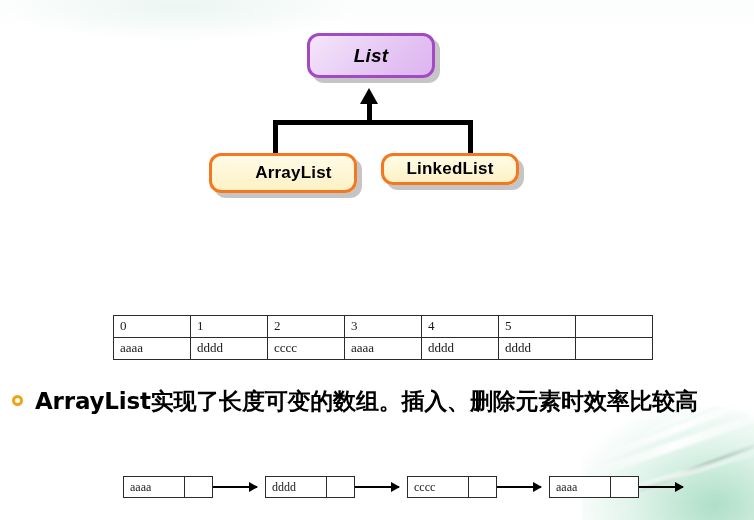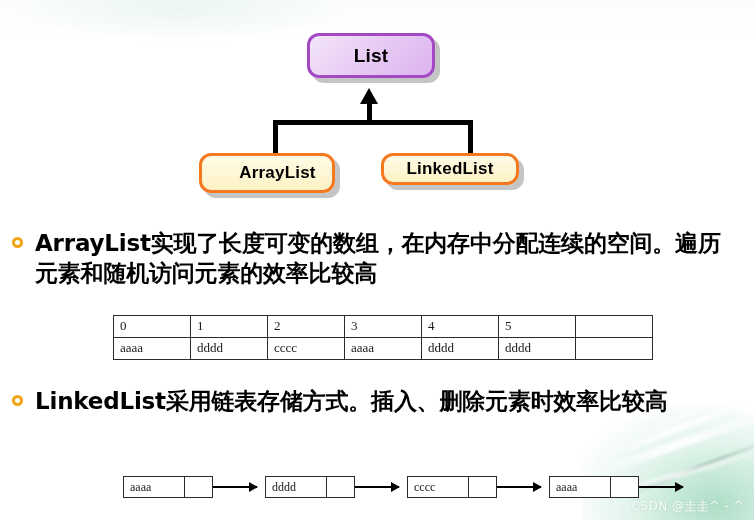"List" .node-list { font-style: none -> italic }
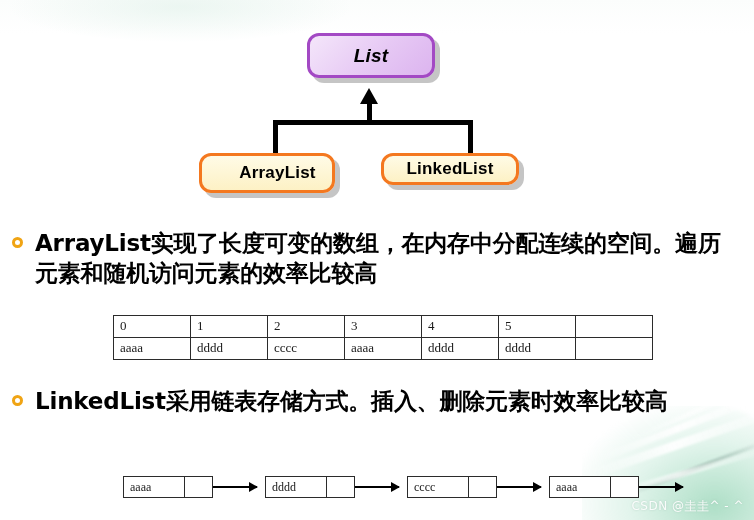"ArrayList" .node-arraylist { left: 199px -> 209px; width: 136px -> 148px }
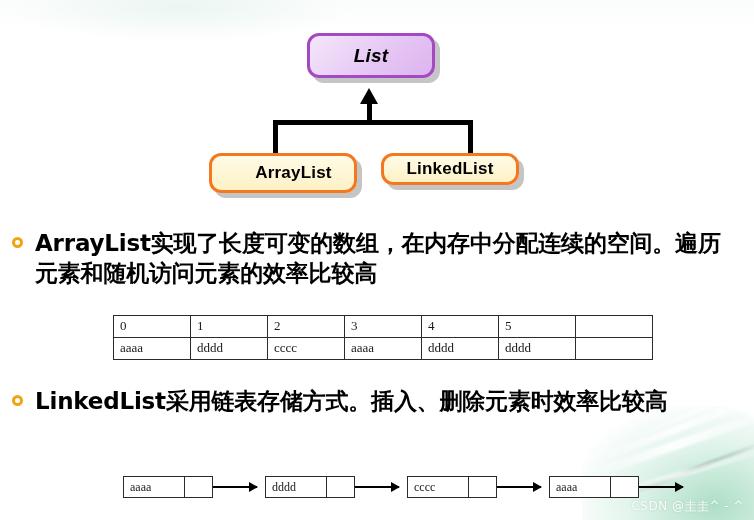"ArrayList实现了长度可变的数组，在内存中分配连续的空间。遍历元素和随机访" div.bullet-row { html: <div> <div></div> <div>ArrayList实现了长度可变的数组，在内存中分配连续的空间。遍历元素和随机访问元素的效率比较高</div> </div> -> none }
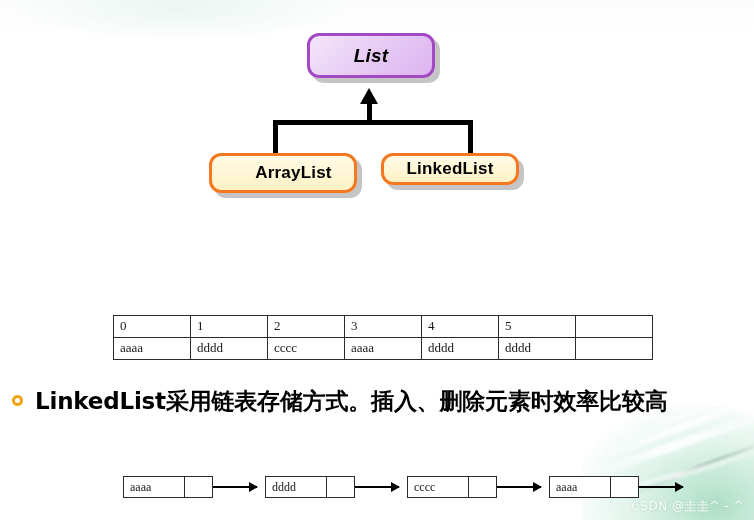"LinkedList采用链表存储方式。插入、删除元素时效率比较高" div.bullet-text { text: LinkedList采用链表存储方式 -> ArrayList实现了长度可变的数组 }
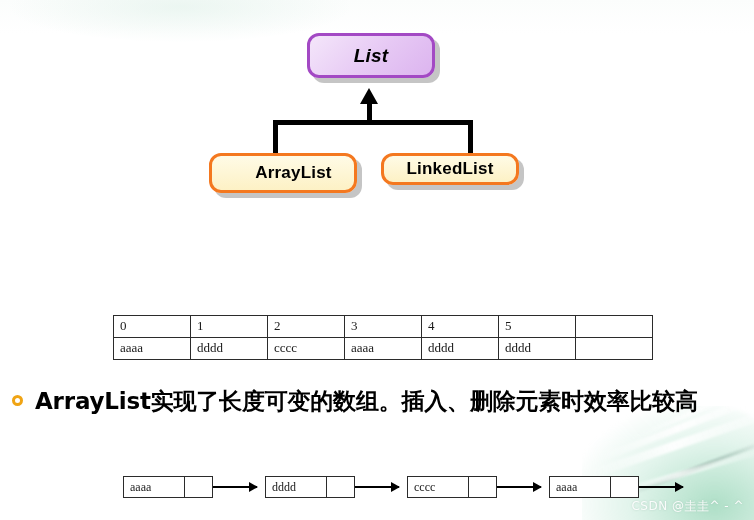"CSDN @圭圭^ - ^" div.watermark { html: <div>CSDN @圭圭^ - ^</div> -> none }
